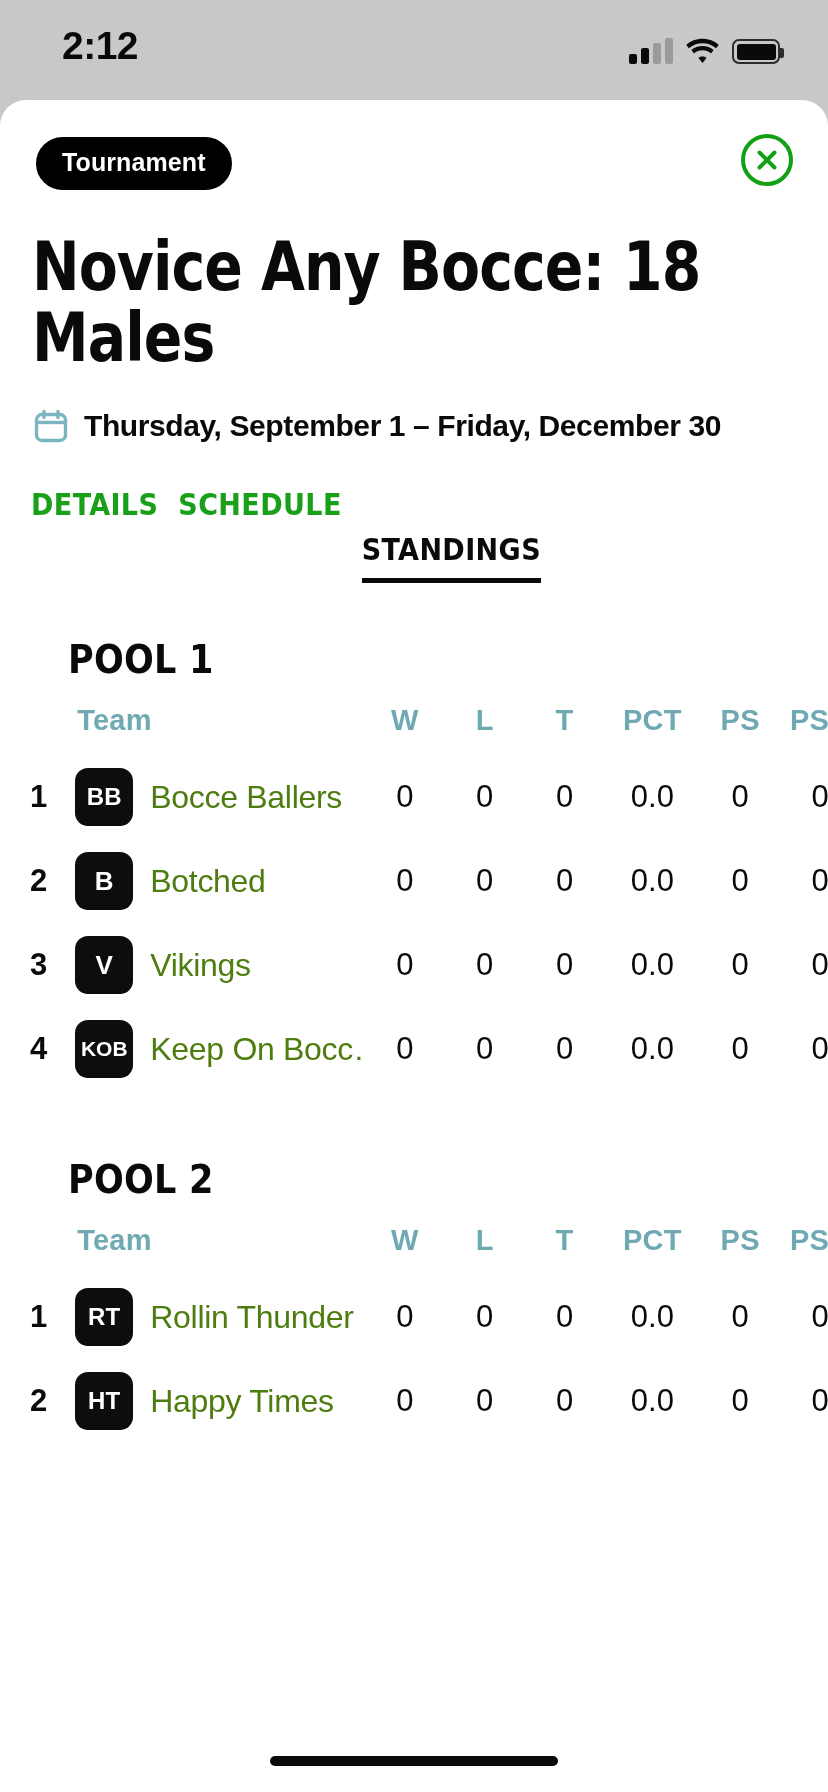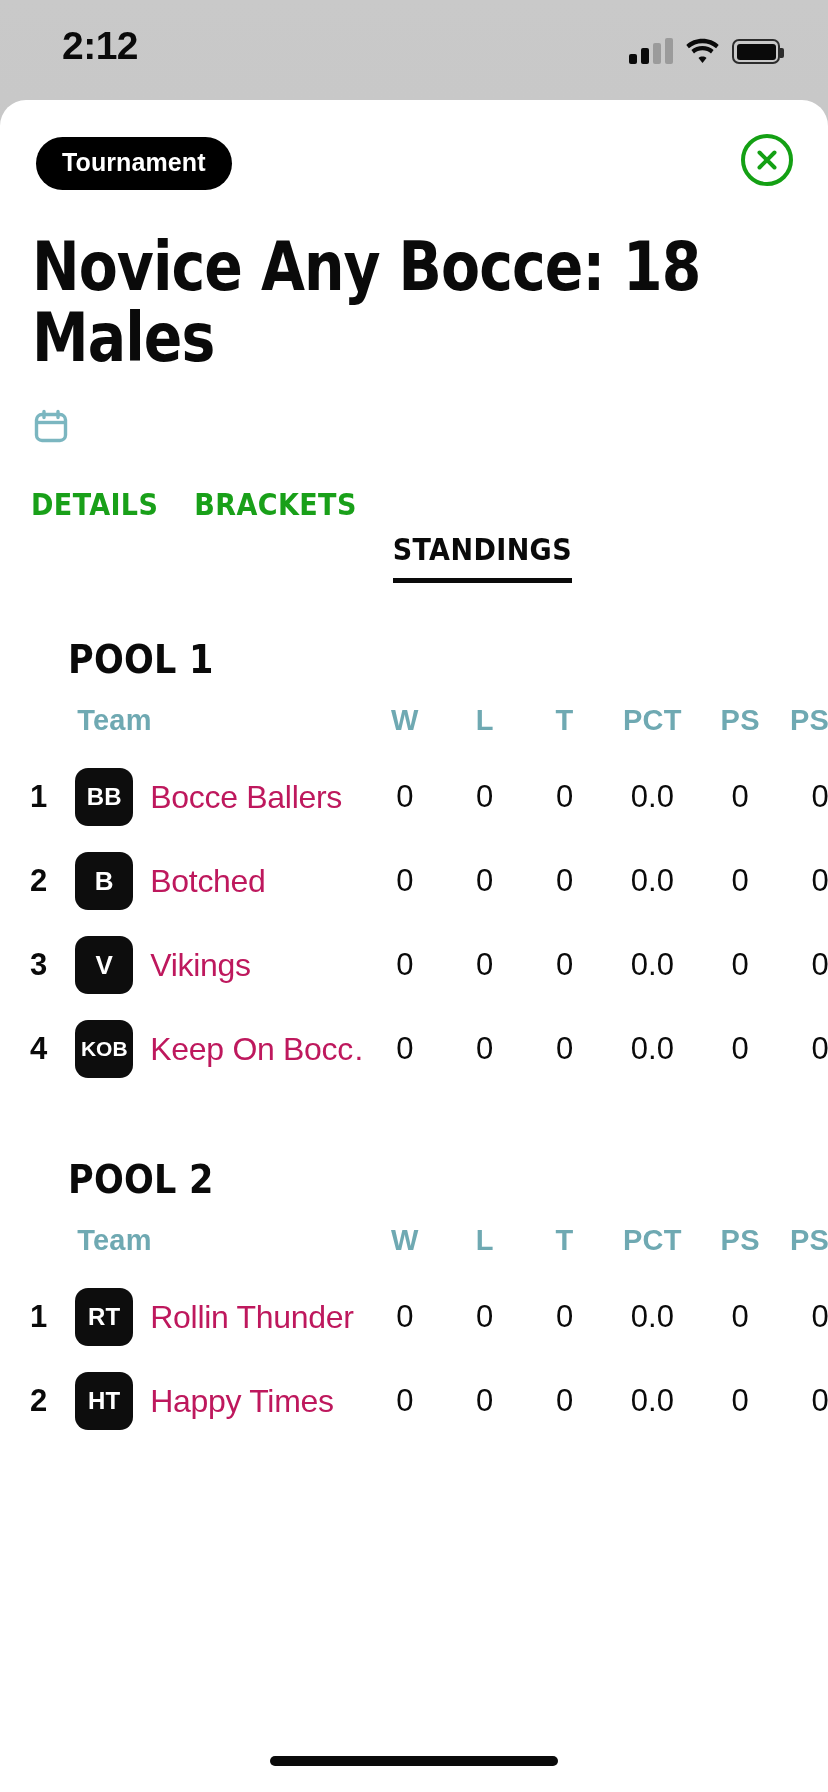"Thursday, September 1 – Friday," span { html: none -> <span>Thursday, September 1 – Friday, December 30</span> }
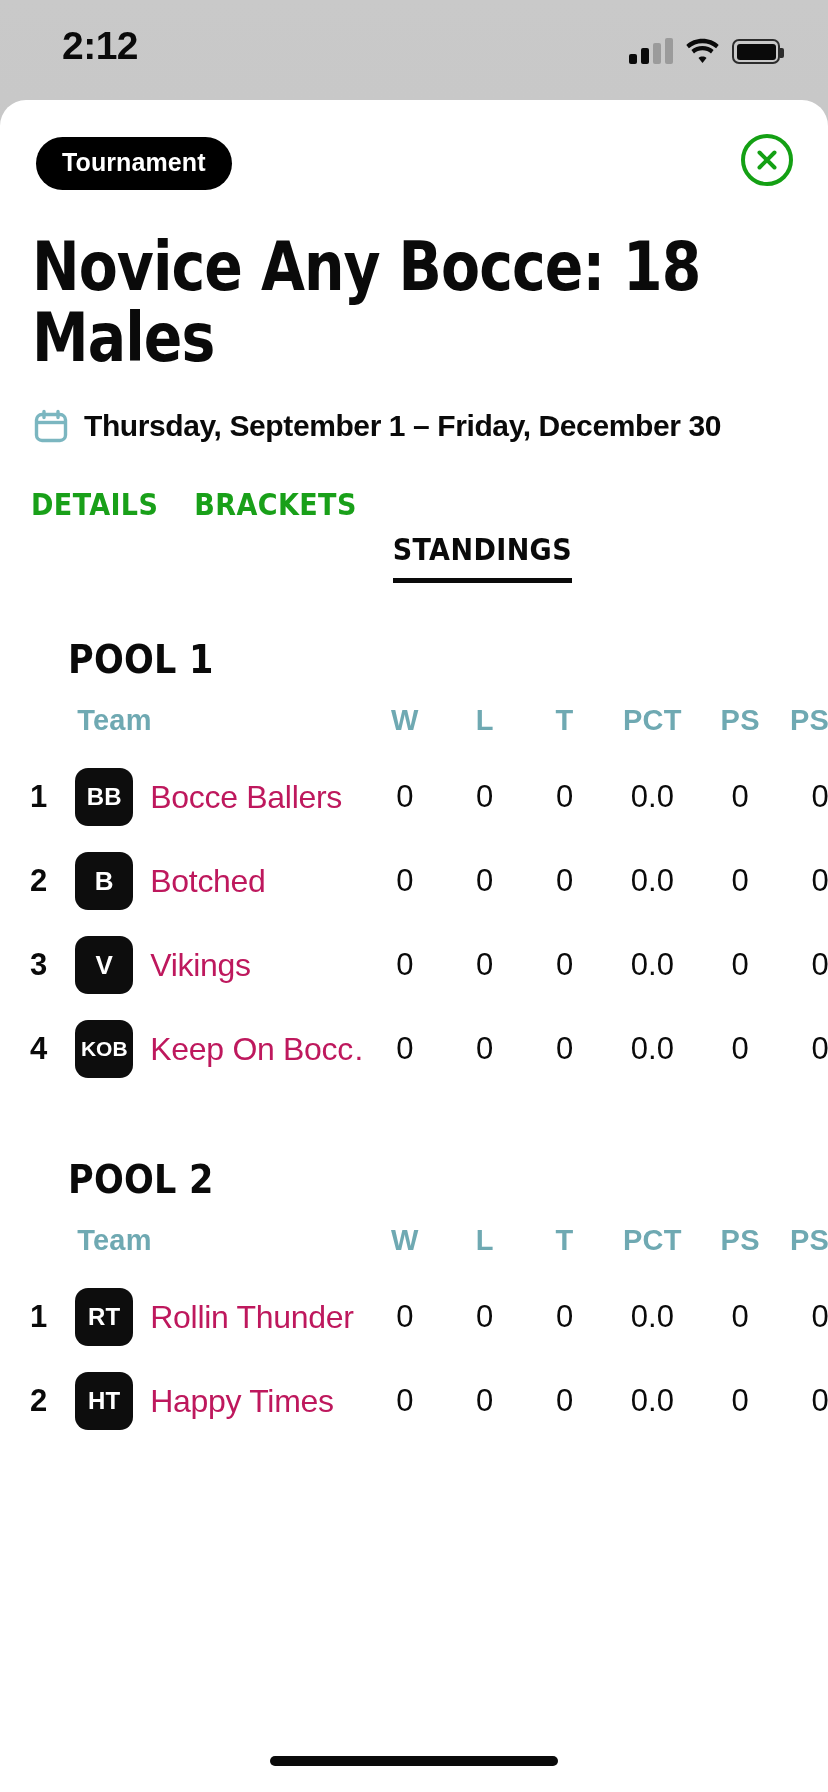"DETAILS" #tabs { gap: 36px -> 20px }
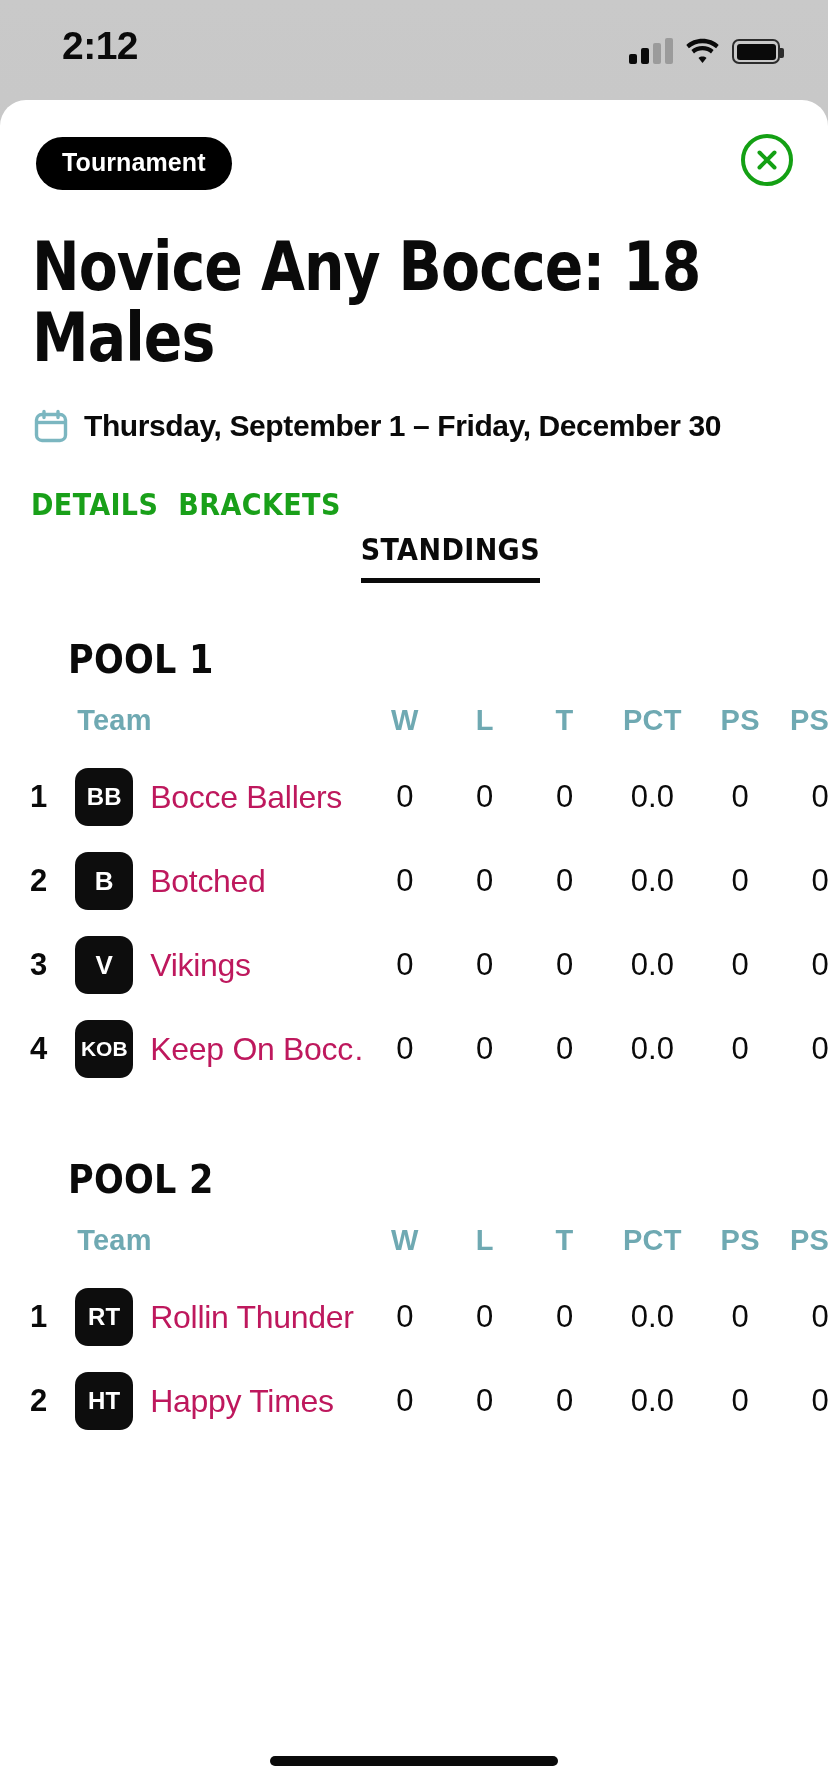"SCHEDULE" div.tab { html: none -> <div>SCHEDULE</div> }
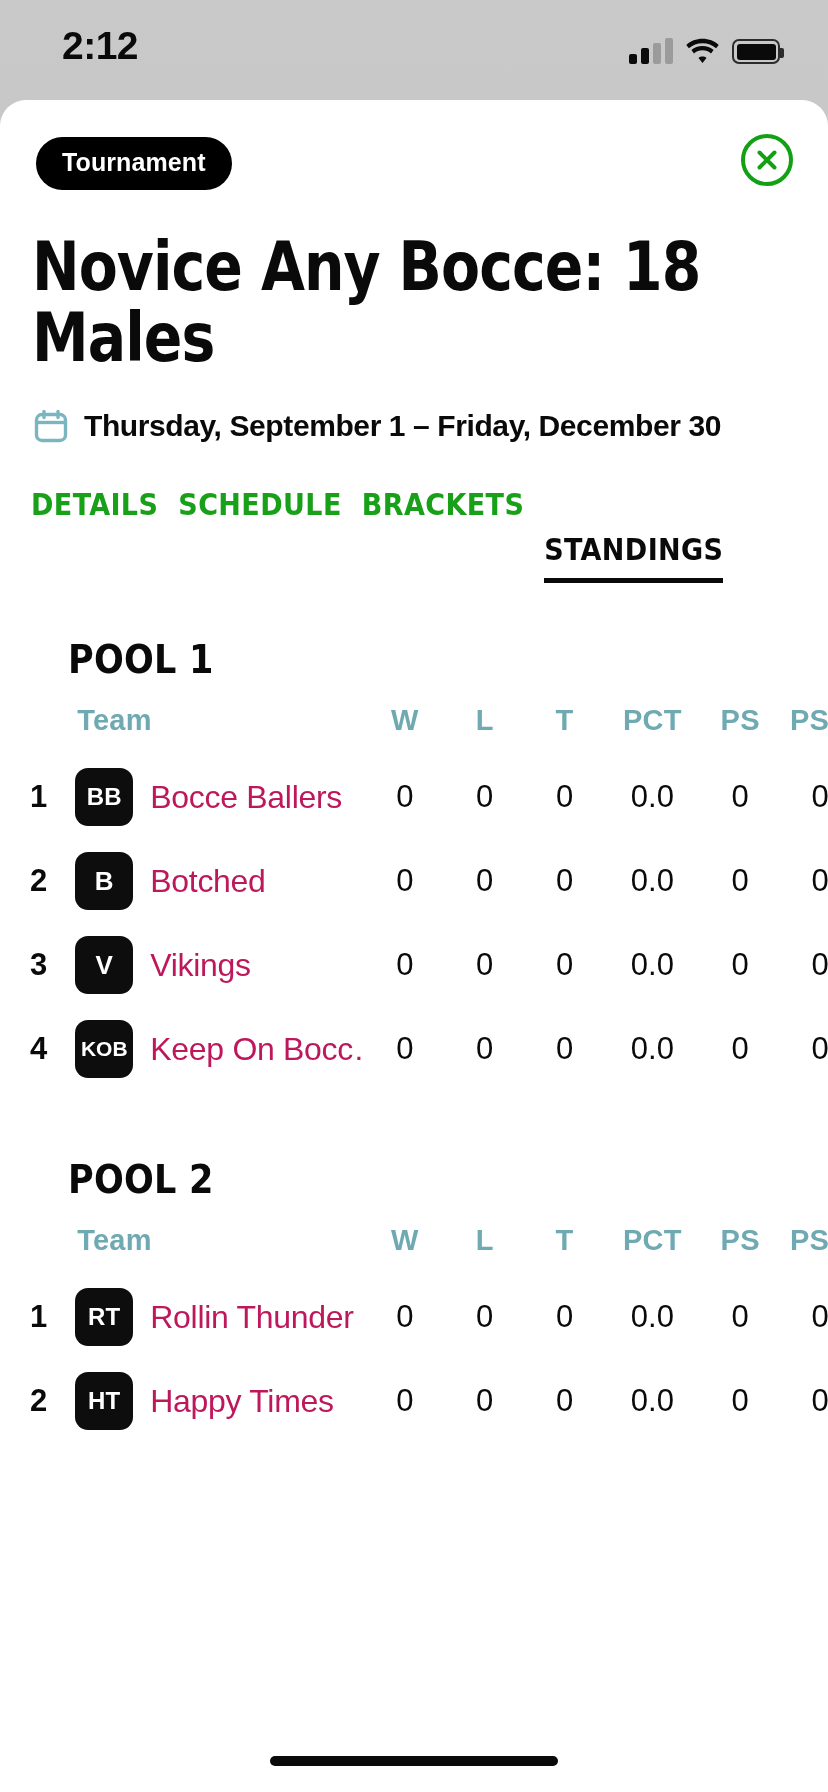"BRACKETS" div.tab { html: <div>BRACKETS</div> -> none }
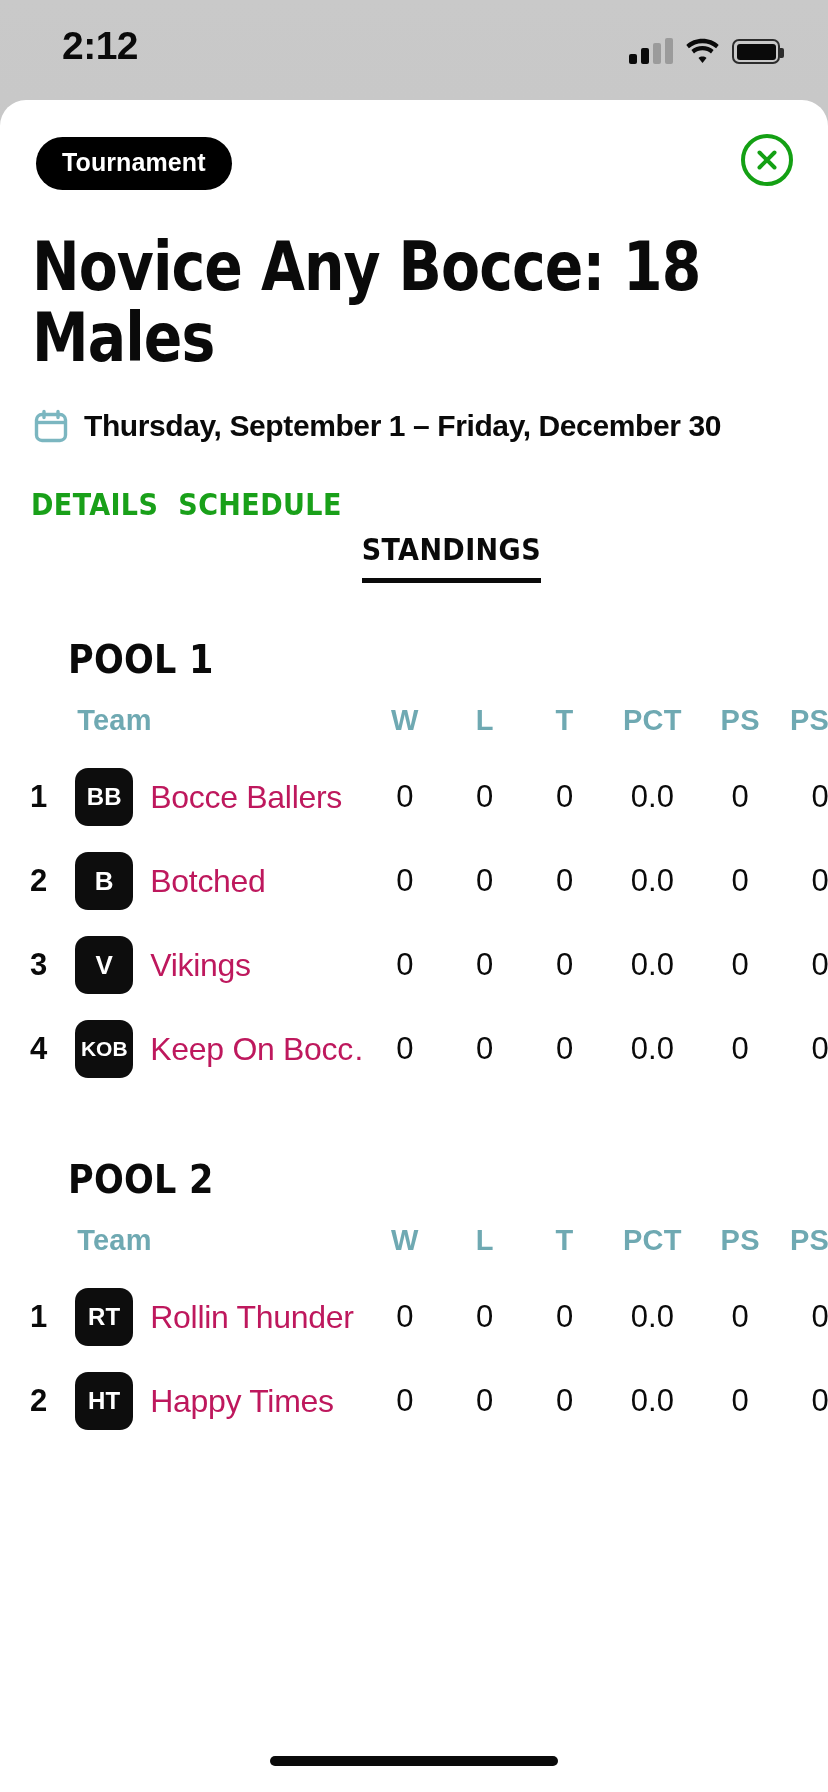"Bocce Ballers" .team-name { color: #be185d -> #4d7c0f }
